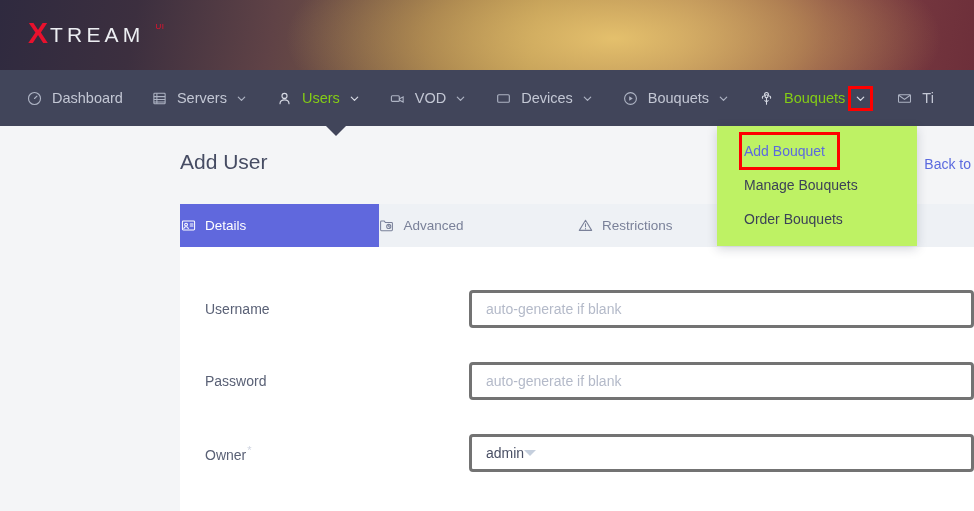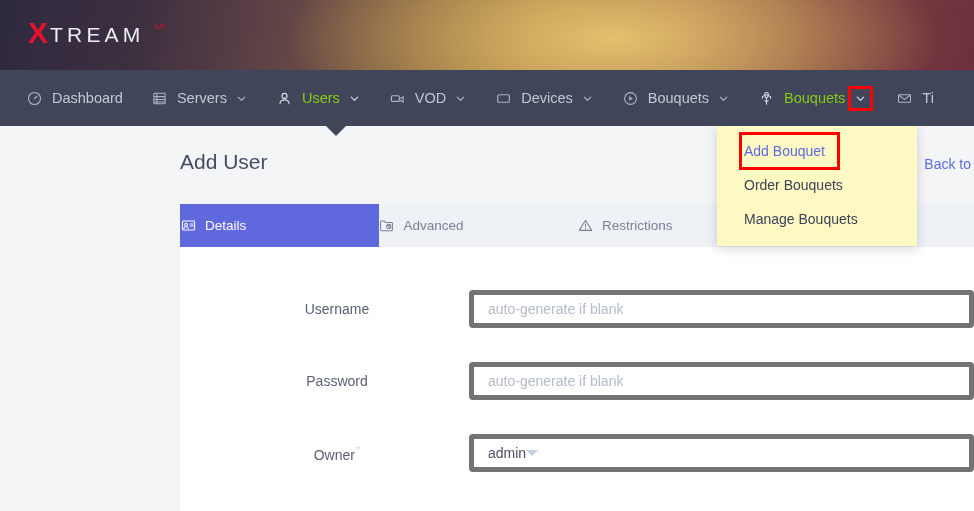"Add Bouquet" .dropdown { background: #fef9c3 -> #bef264 }
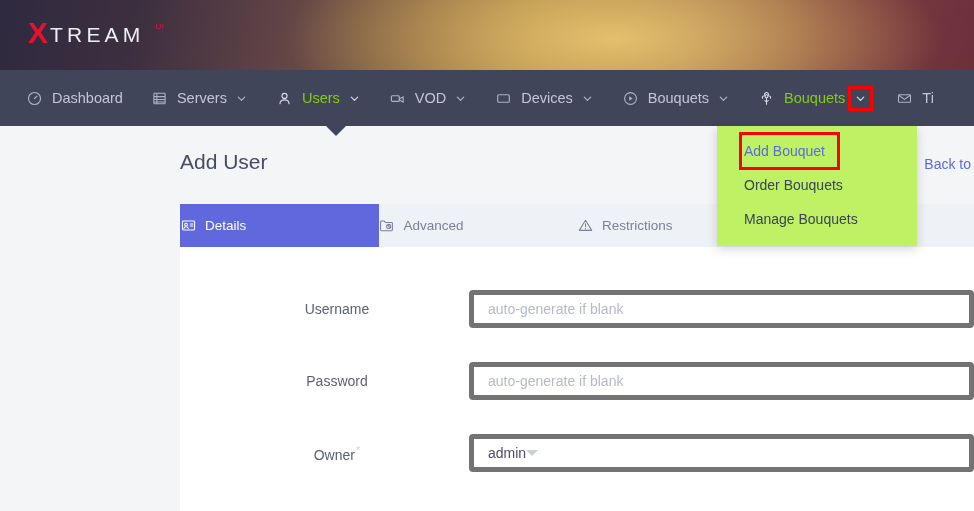"Order Bouquets" div.dropdown-item { order: before "Manage Bouquets" -> after "Manage Bouquets" }
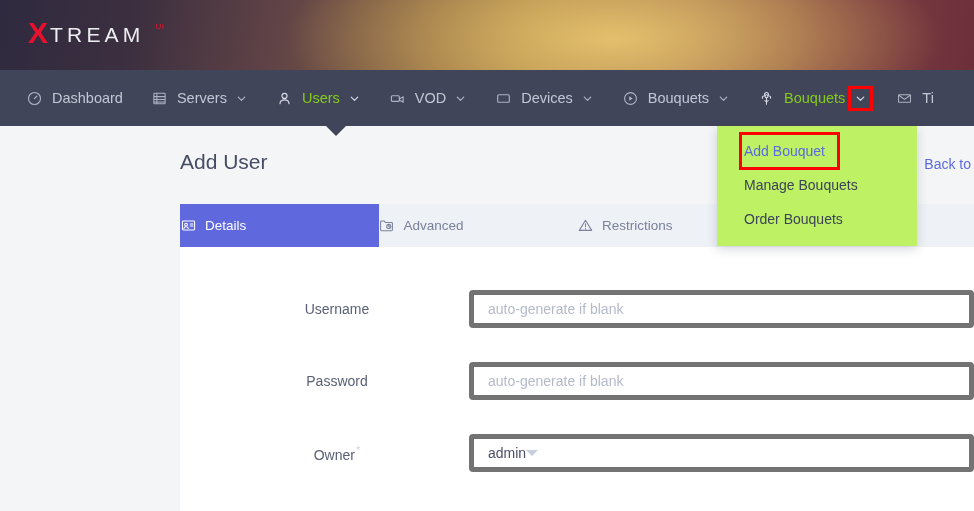"Username" .form-label { text-align: center -> none }
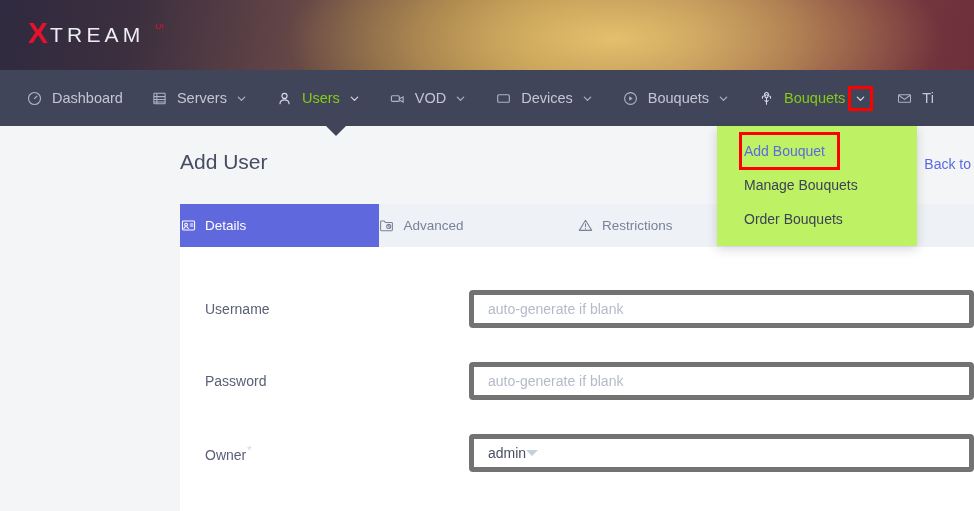"auto-generate if blank" .form-control { border: 5px solid #737373 -> 3px solid #737373 }
